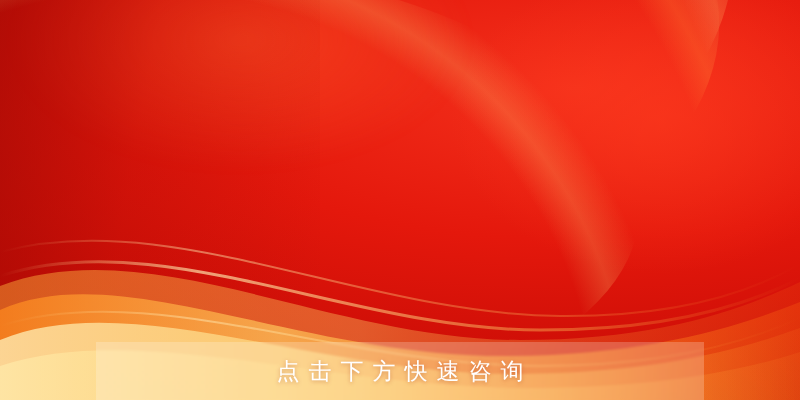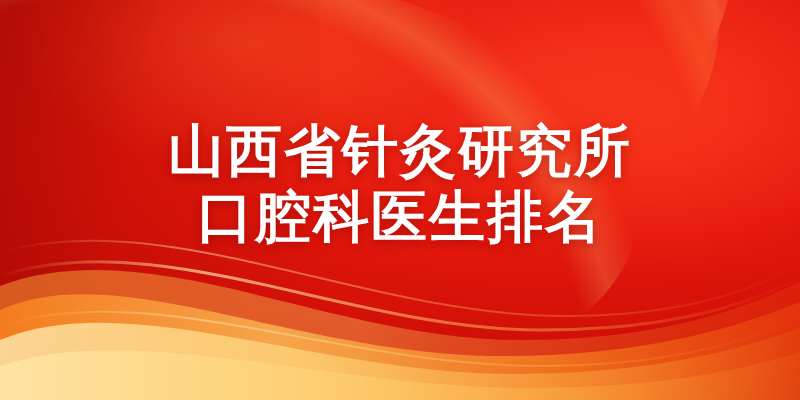"山西省针灸研究所" div.title-block { html: <div> <div>山西省针灸研究所</div> <div>口腔科医生排名</div> </div> -> none }
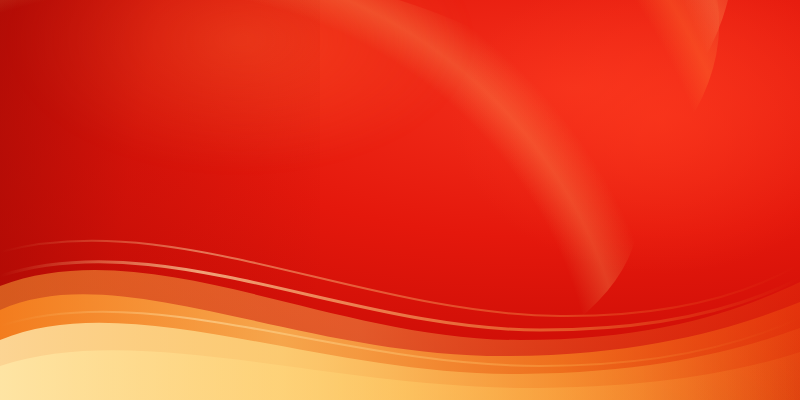"点击下方快速咨询" div.cta-strip { html: none -> <div> <span>点击下方快速咨询</span> </div> }
